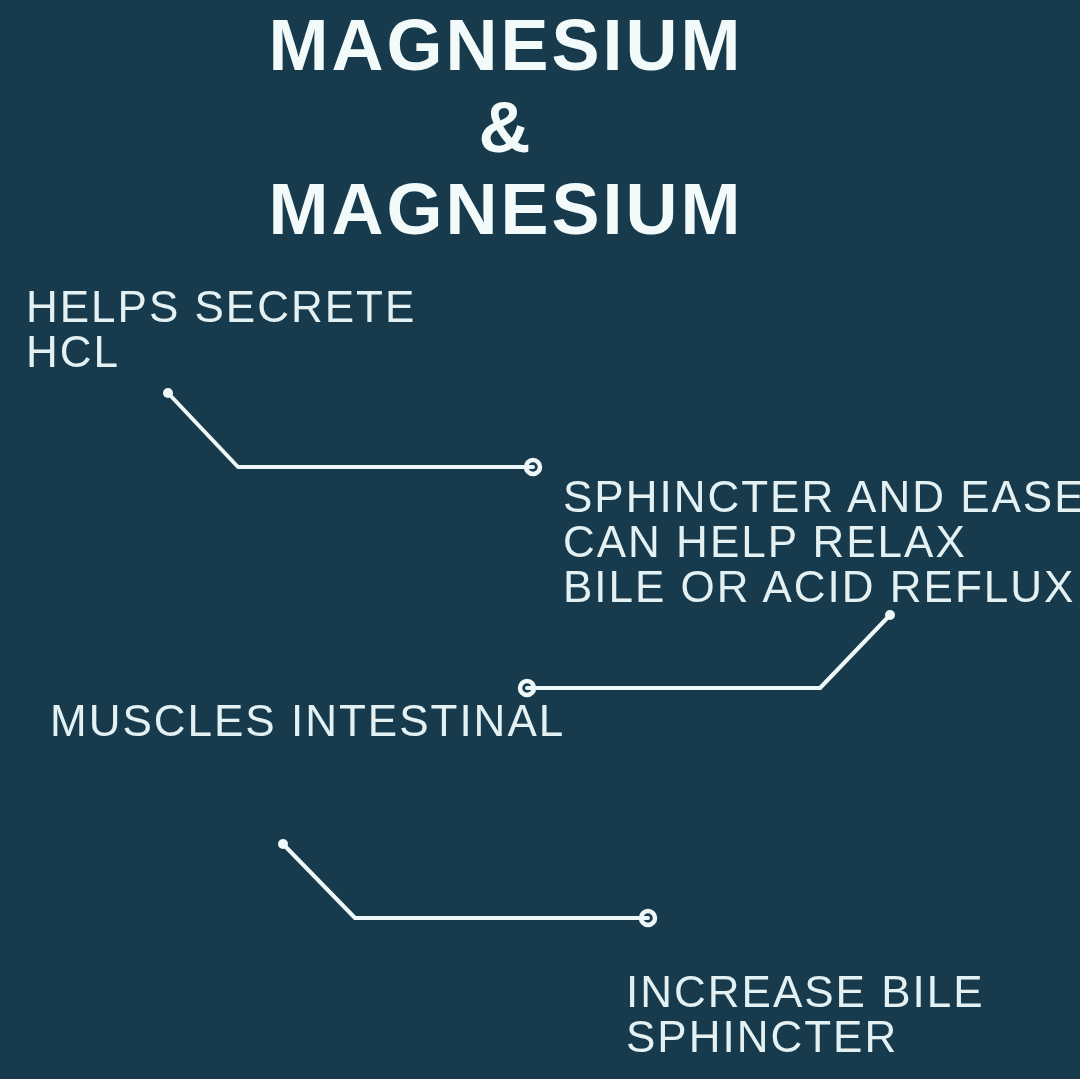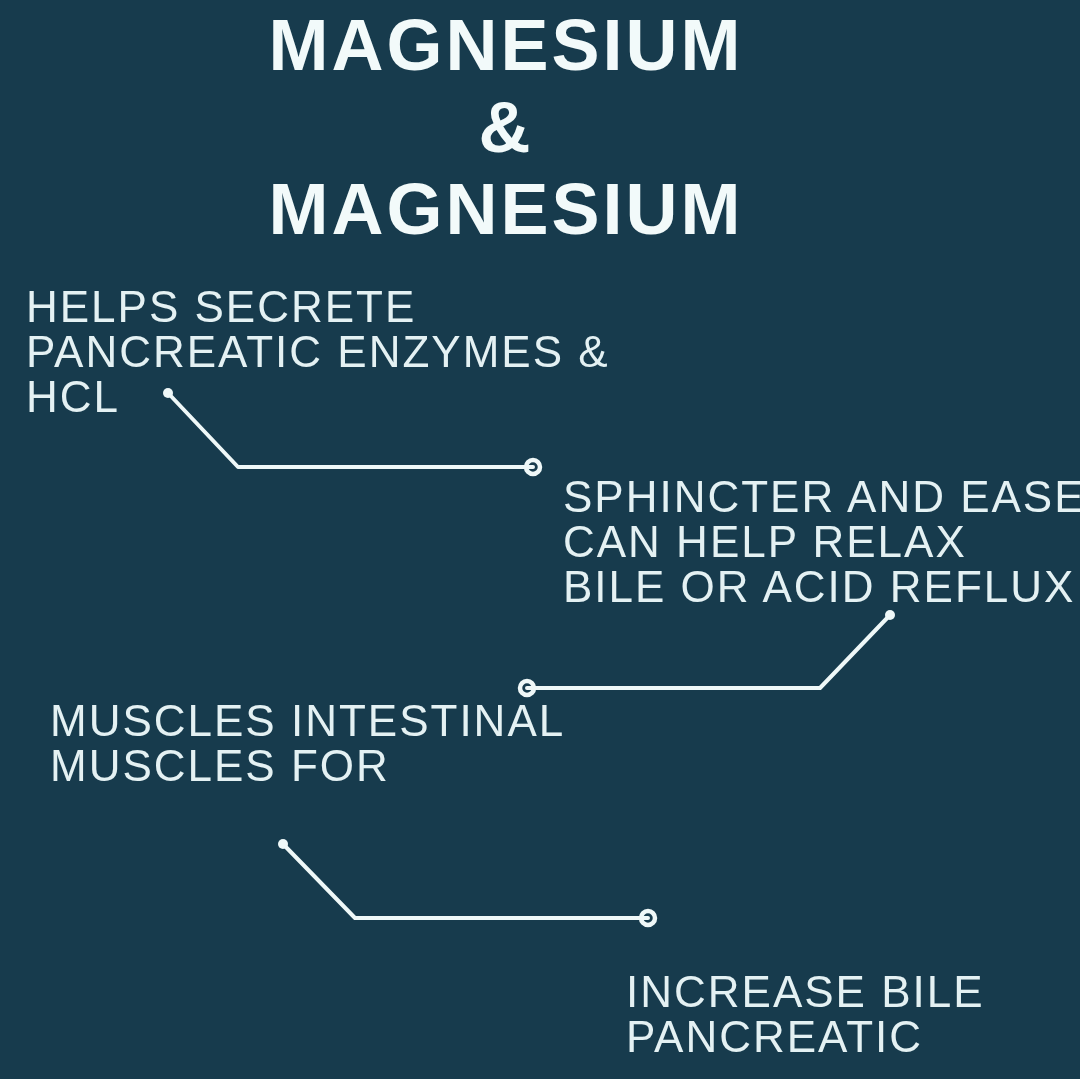"PANCREATIC ENZYMES &" div { html: <div>PANCREATIC ENZYMES &amp;</div> -> none }
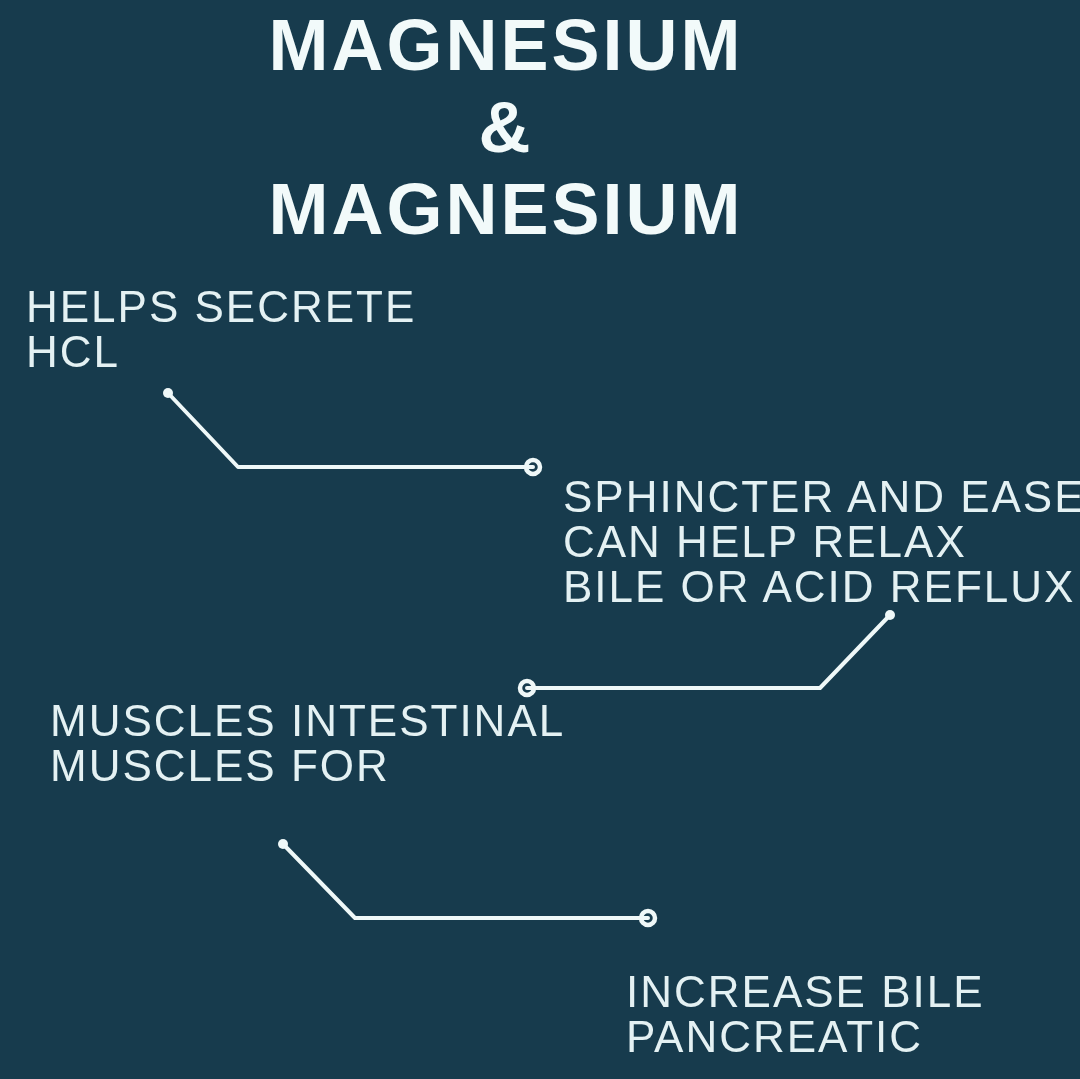"MUSCLES FOR" div { html: <div>MUSCLES FOR</div> -> none }
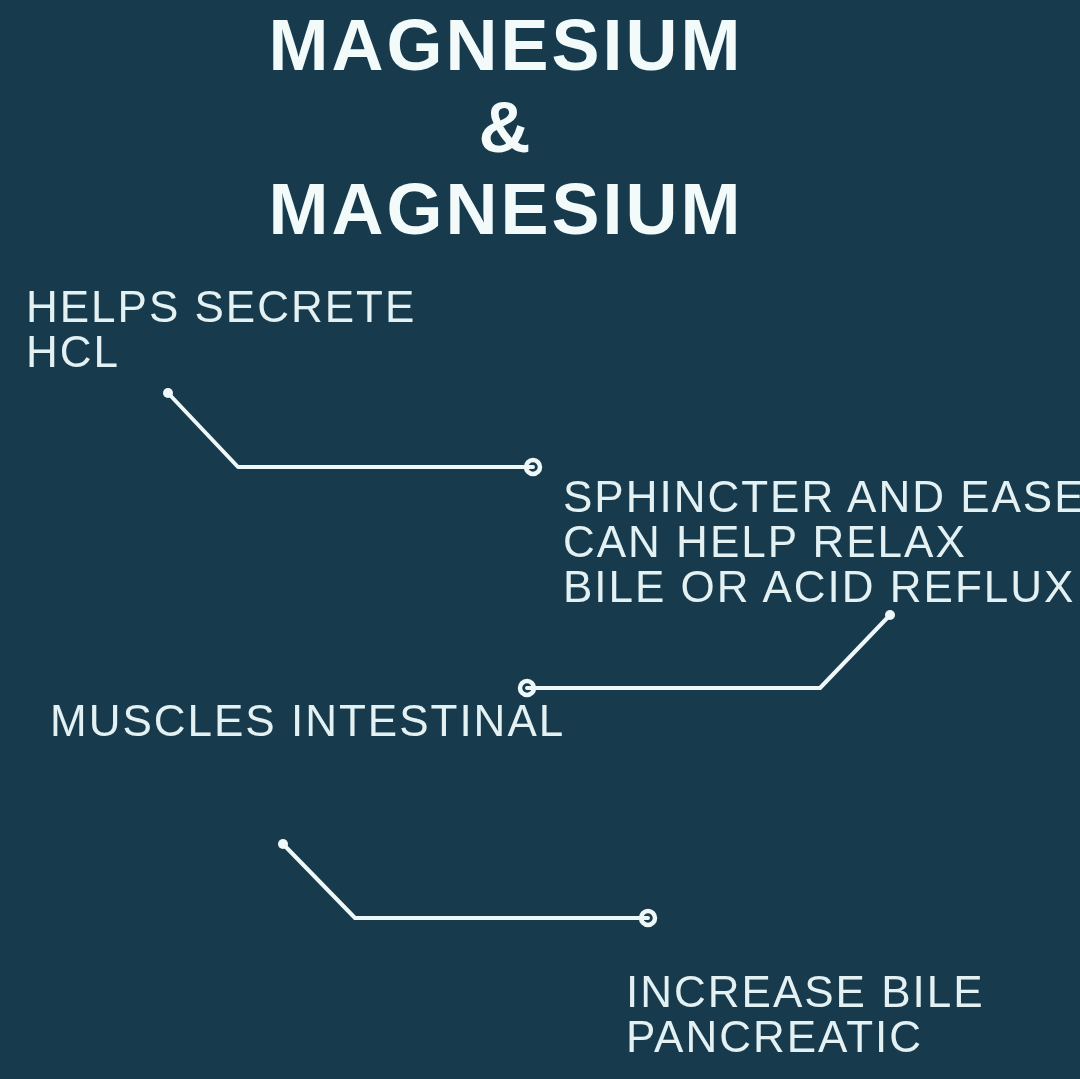"PANCREATIC" div { text: PANCREATIC -> SPHINCTER }
